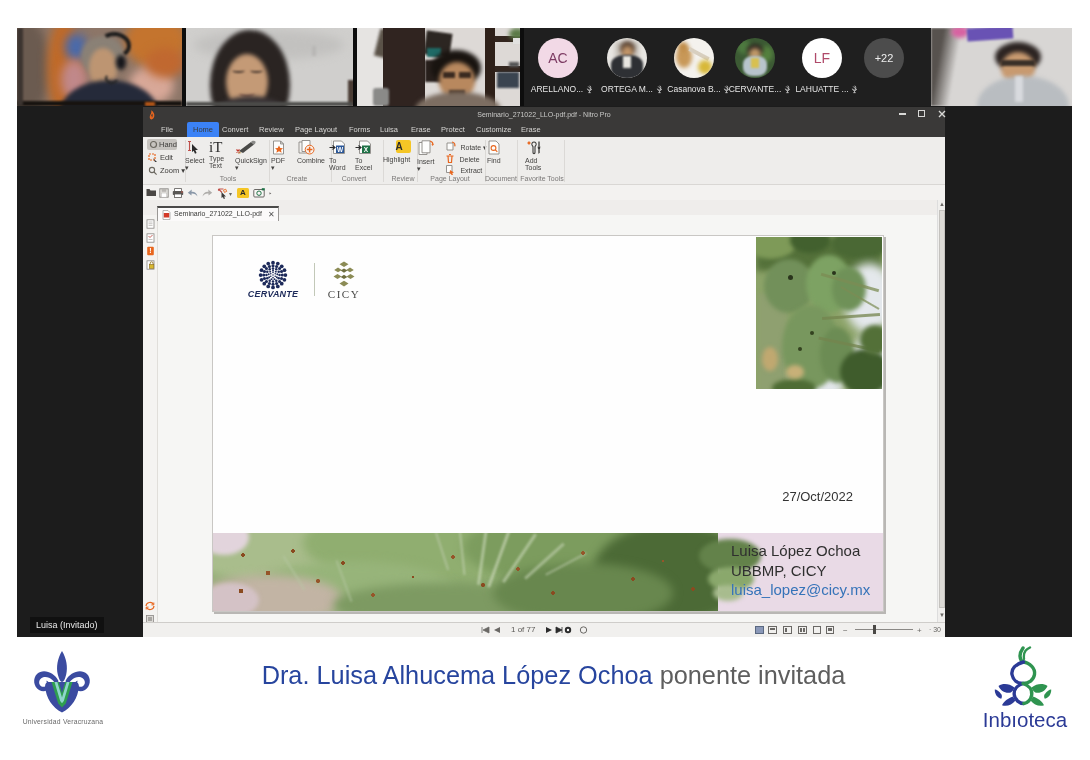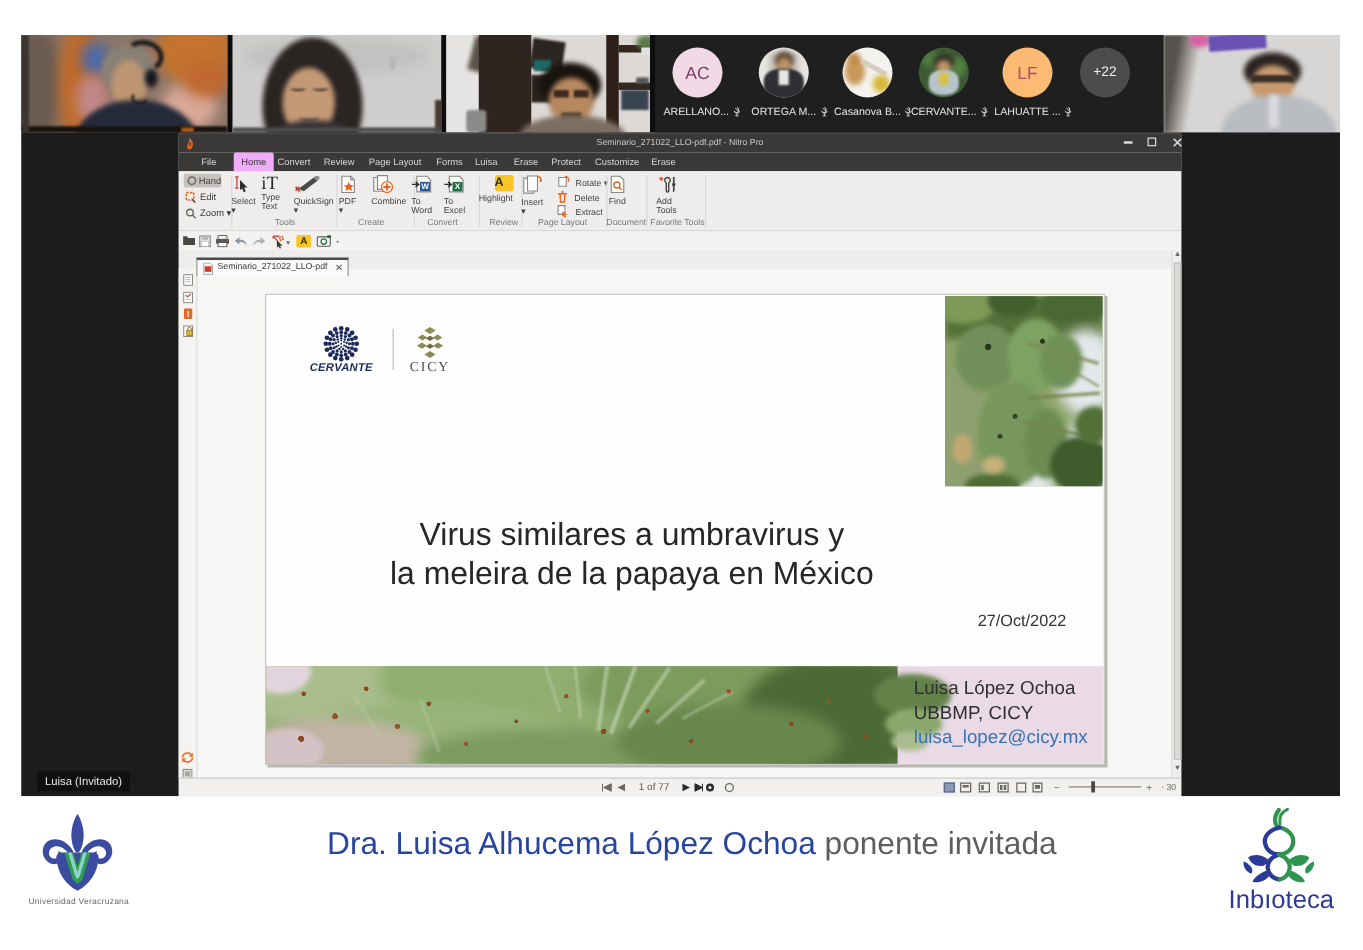"LF" div.avatar { background: #fdba74 -> #ffffff }
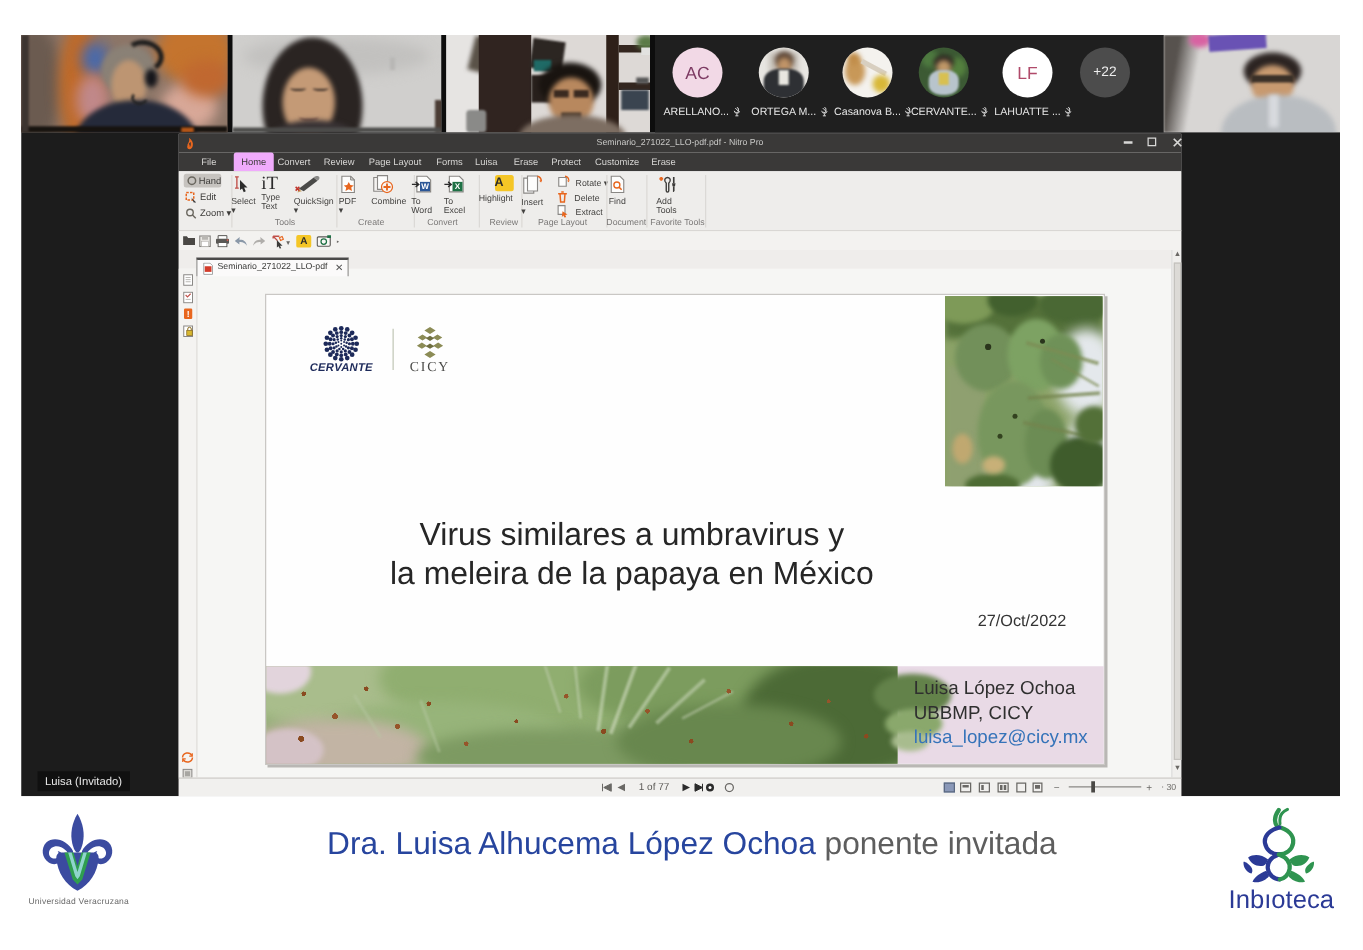"Home" #hometab { background: #f0abfc -> #3b82f6 }
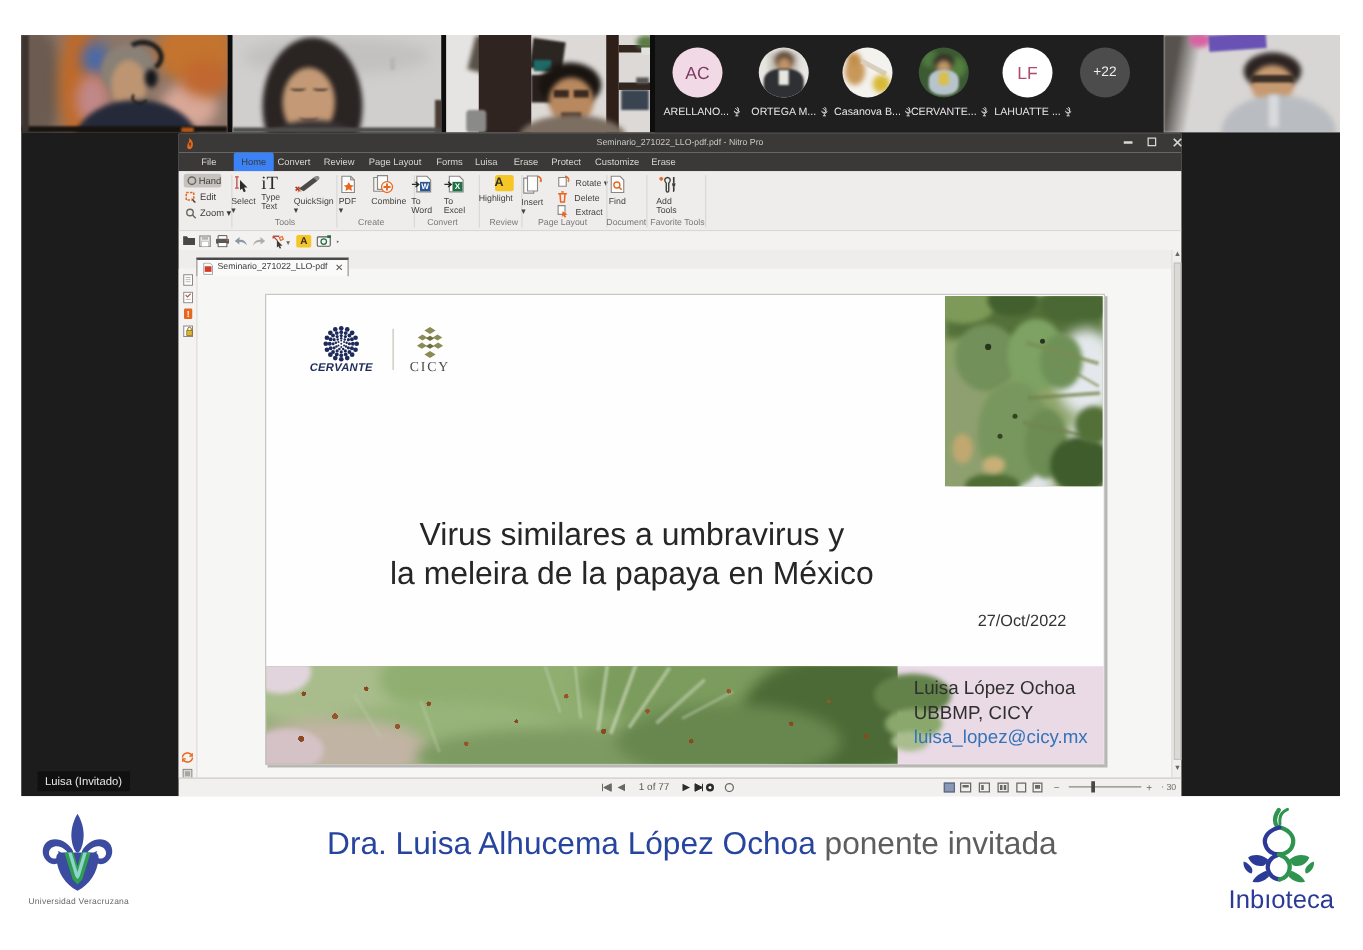"Virus similares a umbravirus y" div.abs { html: <div>Virus similares a umbravirus y<br>la meleira de la papaya en México</div> -> none }
